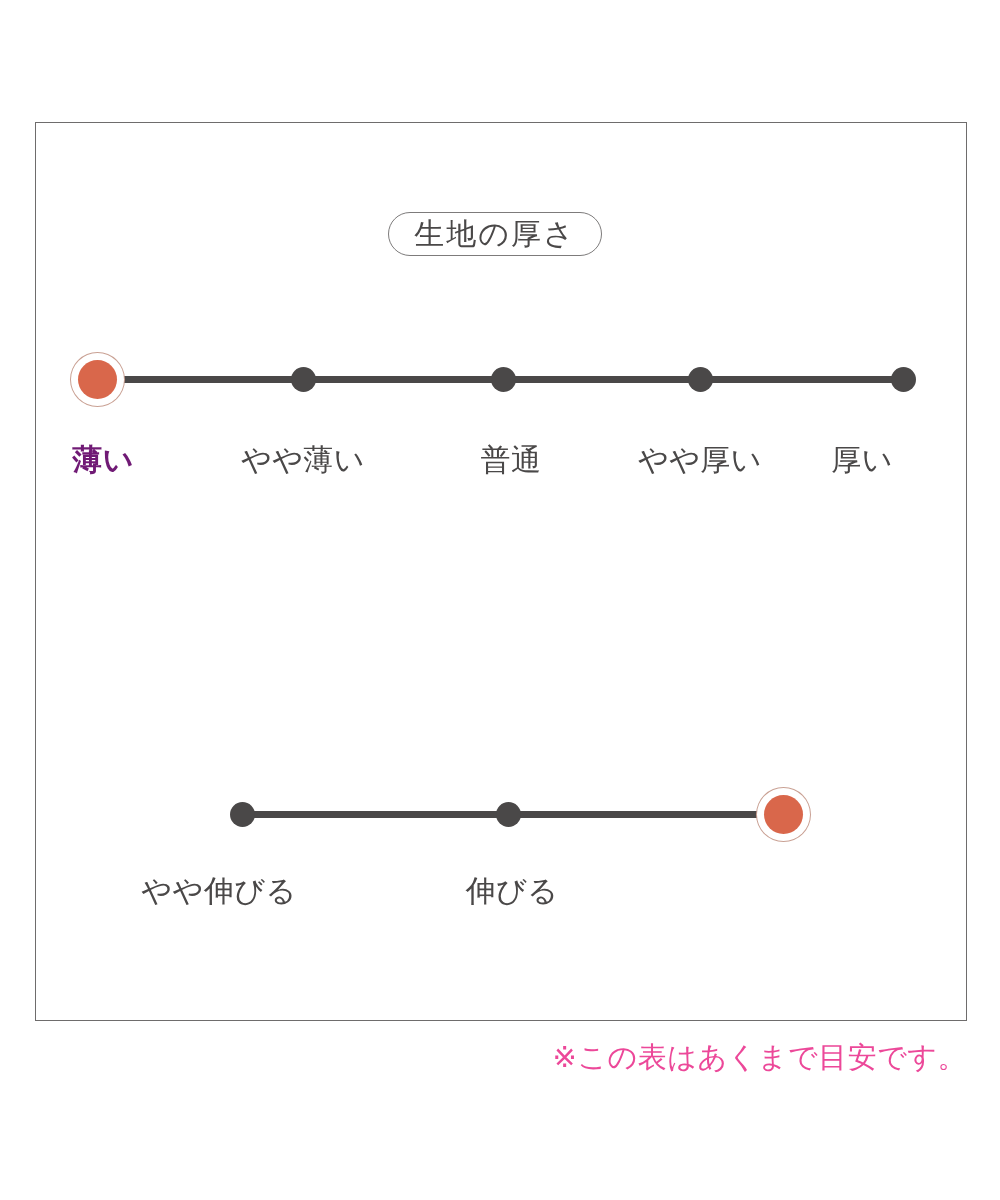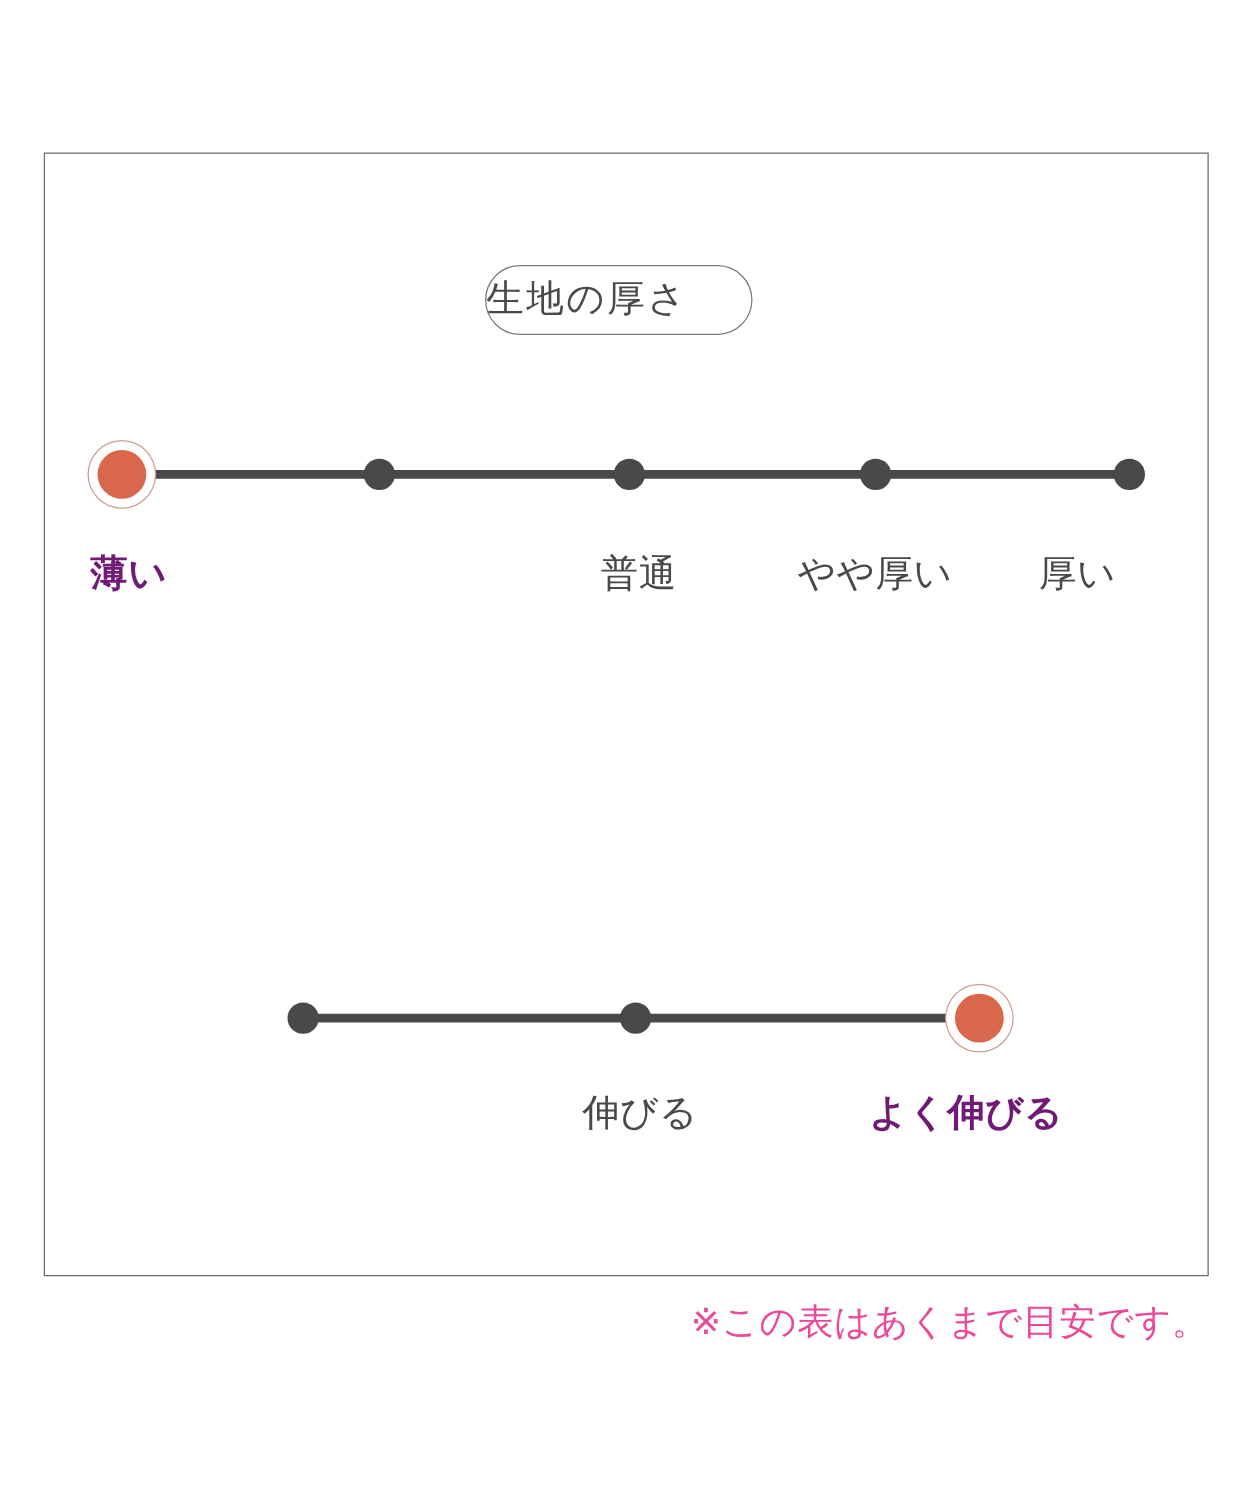"生地の厚さ" .pill { height: 56px -> 44px; justify-content: none -> center }
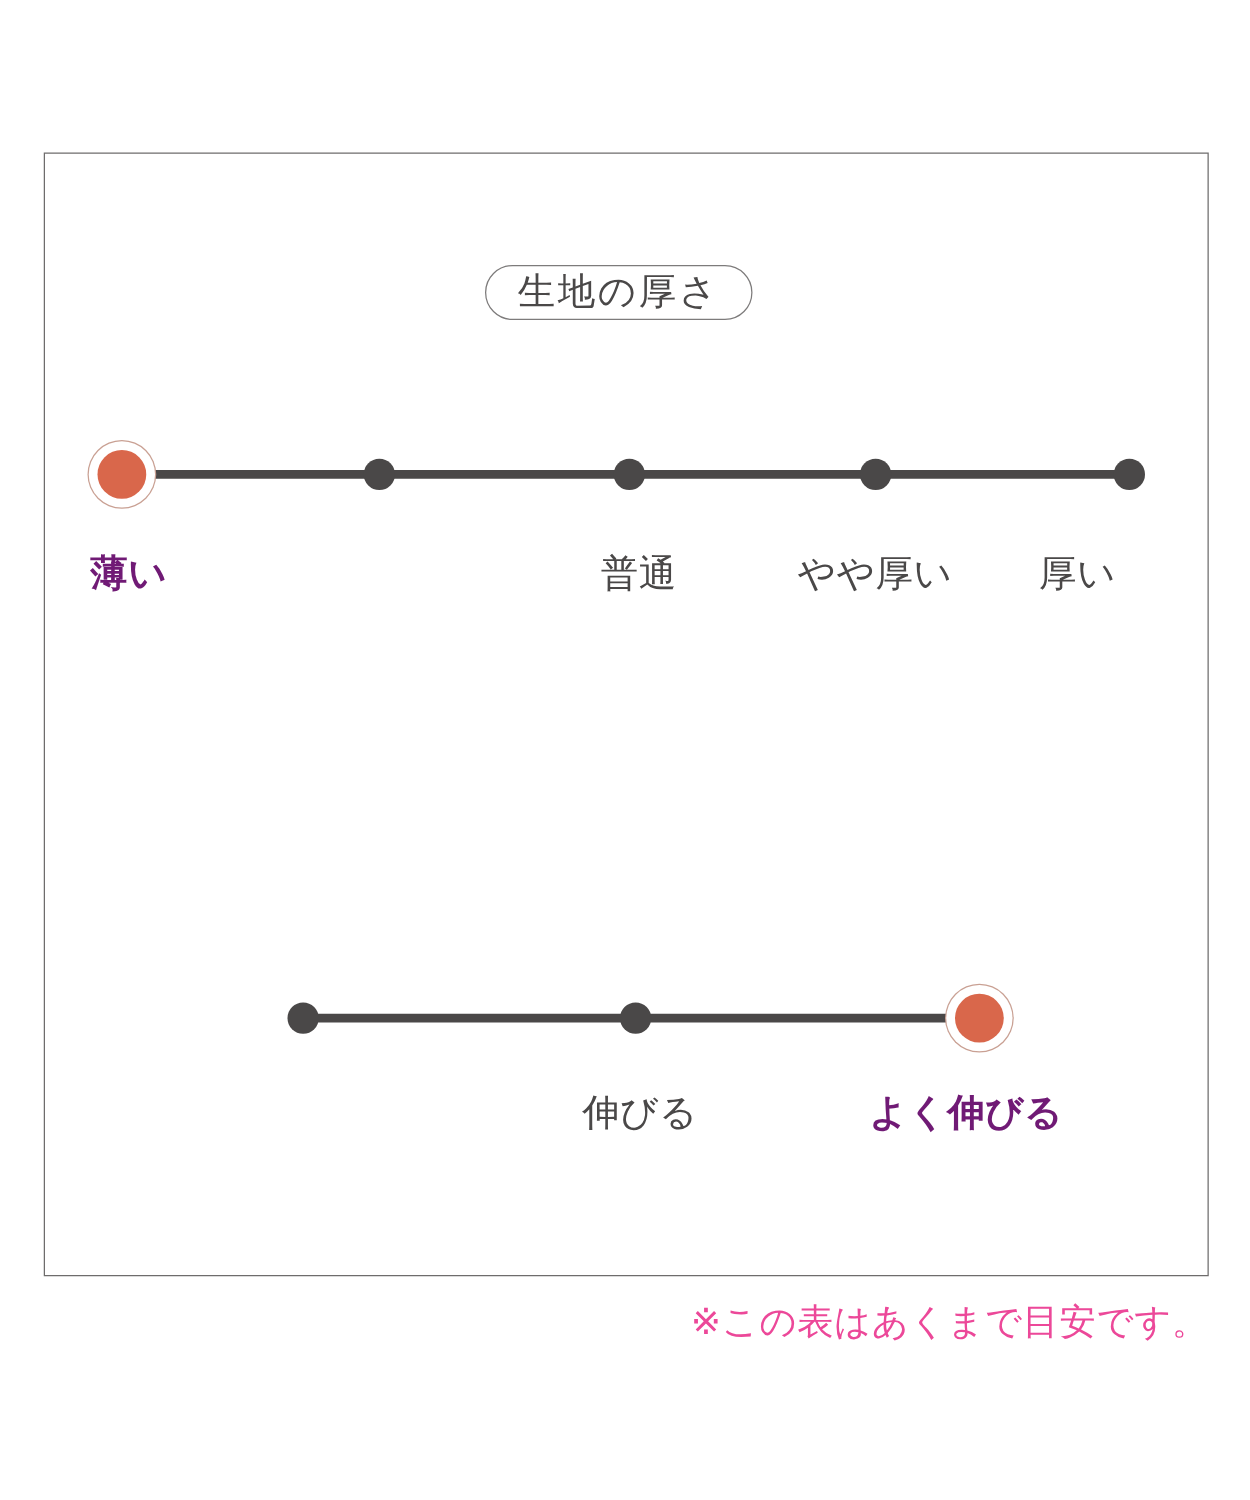"やや薄い" span.tick-label { html: none -> <span>やや薄い</span> }
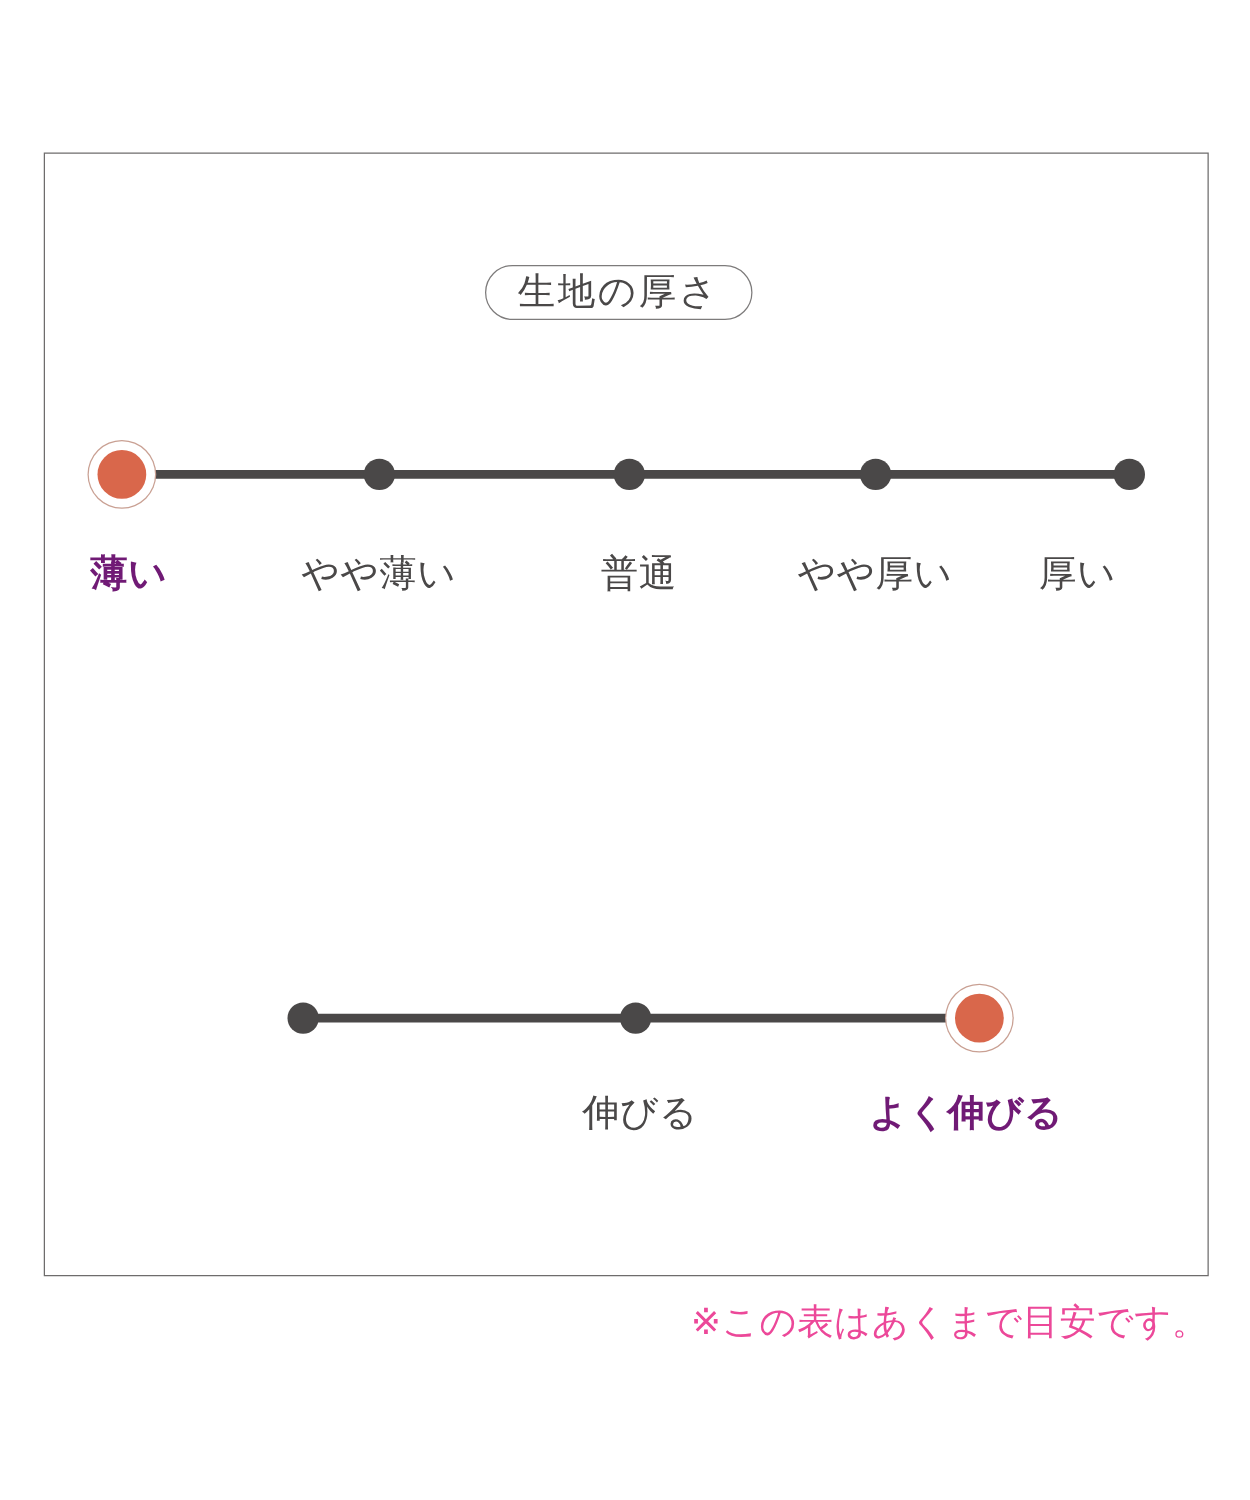"やや伸びる" span.tick-label { html: none -> <span>やや伸びる</span> }
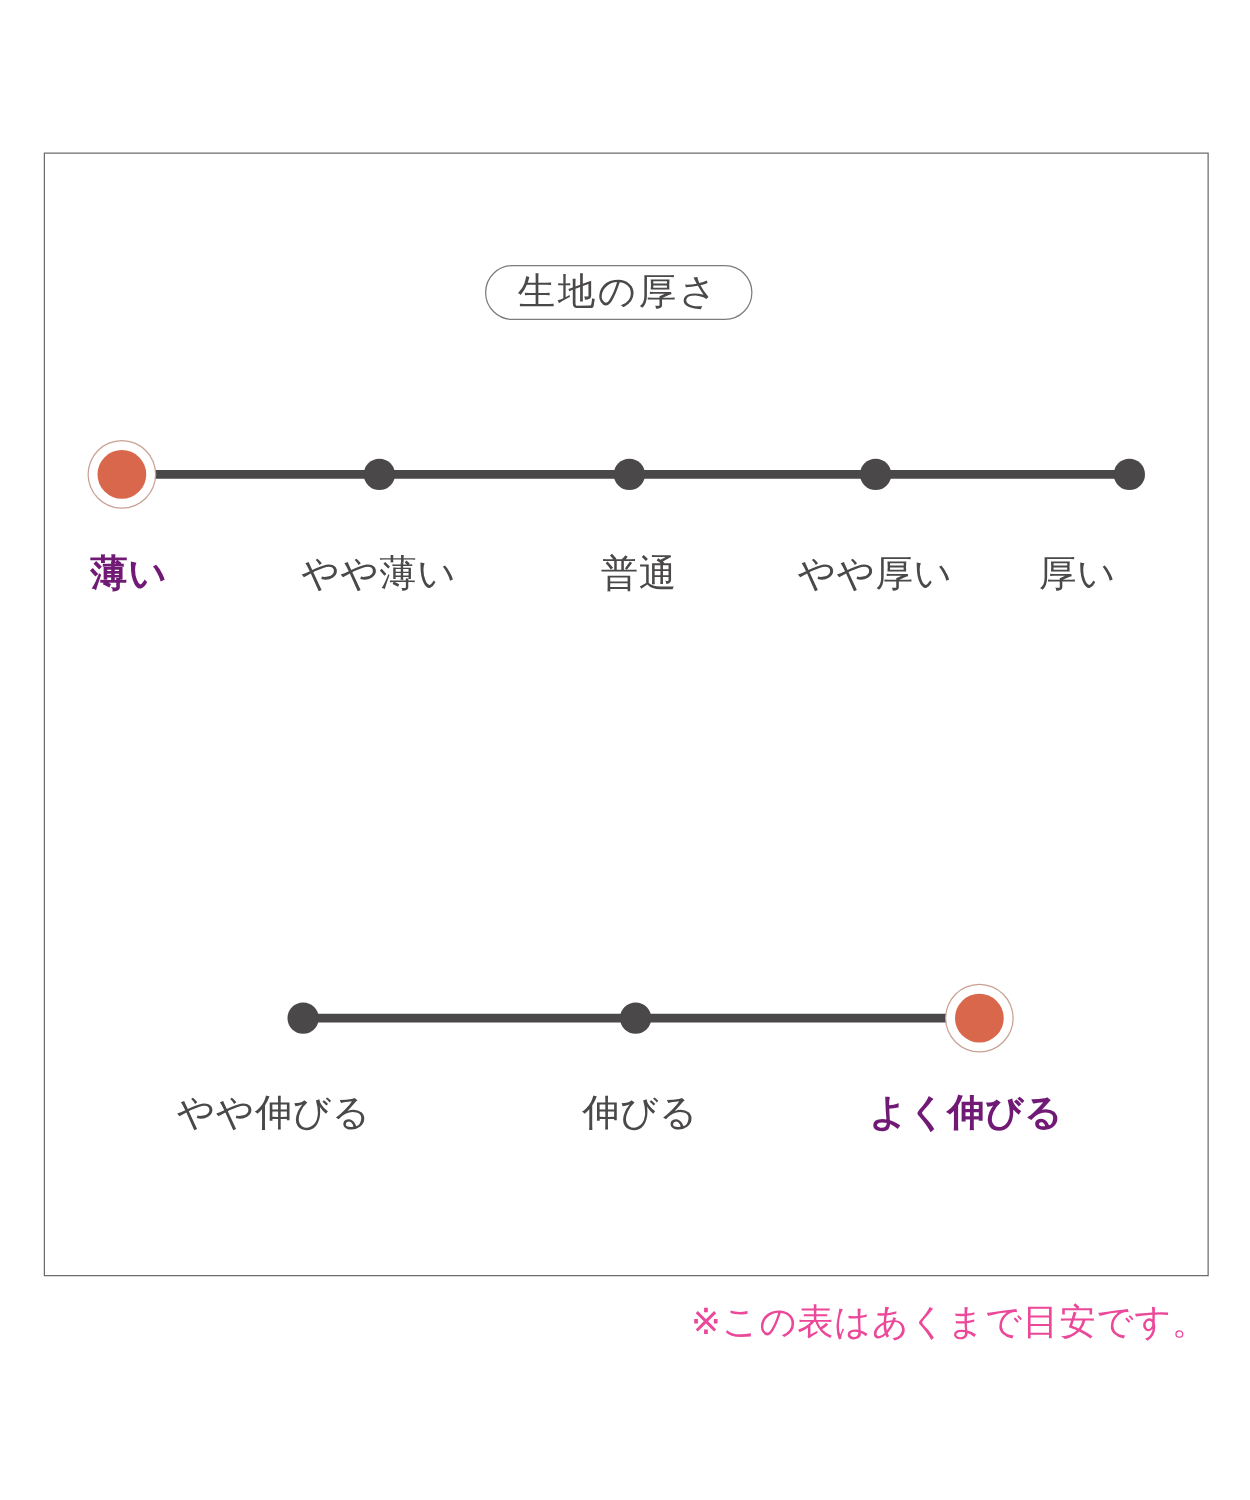"よく伸びる" span.tick-label { html: <span>よく伸びる</span> -> none }
